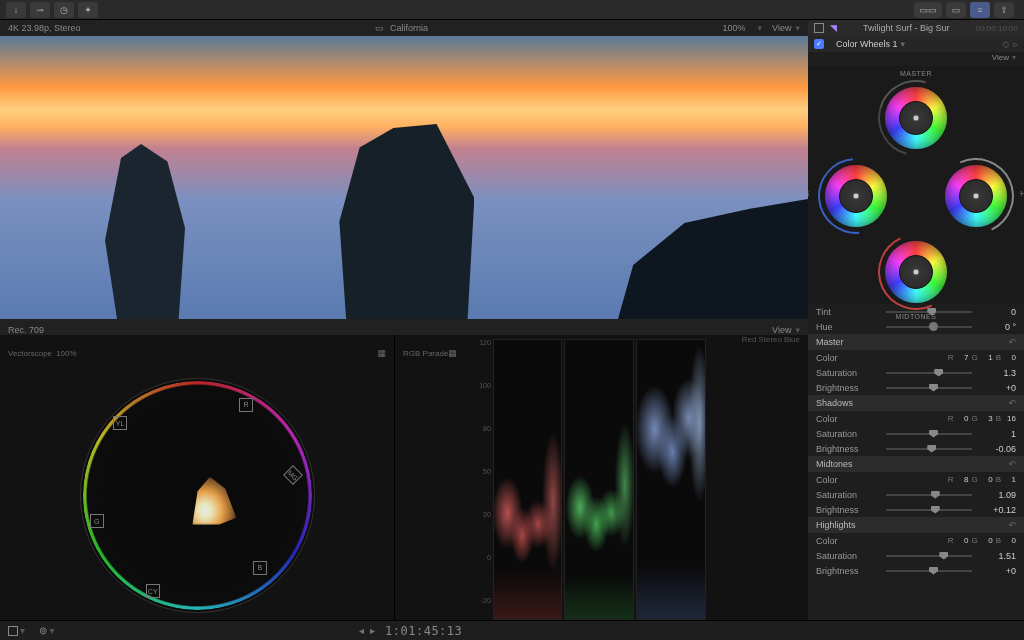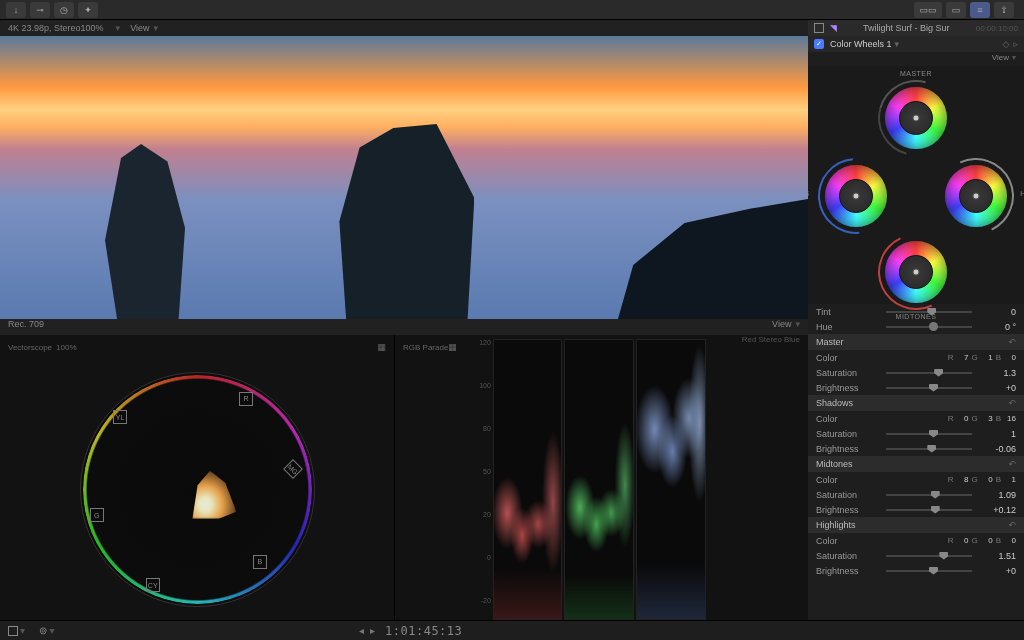"▭ California" span { html: none -> <span> <span>▭</span> <span>California</span> </span> }
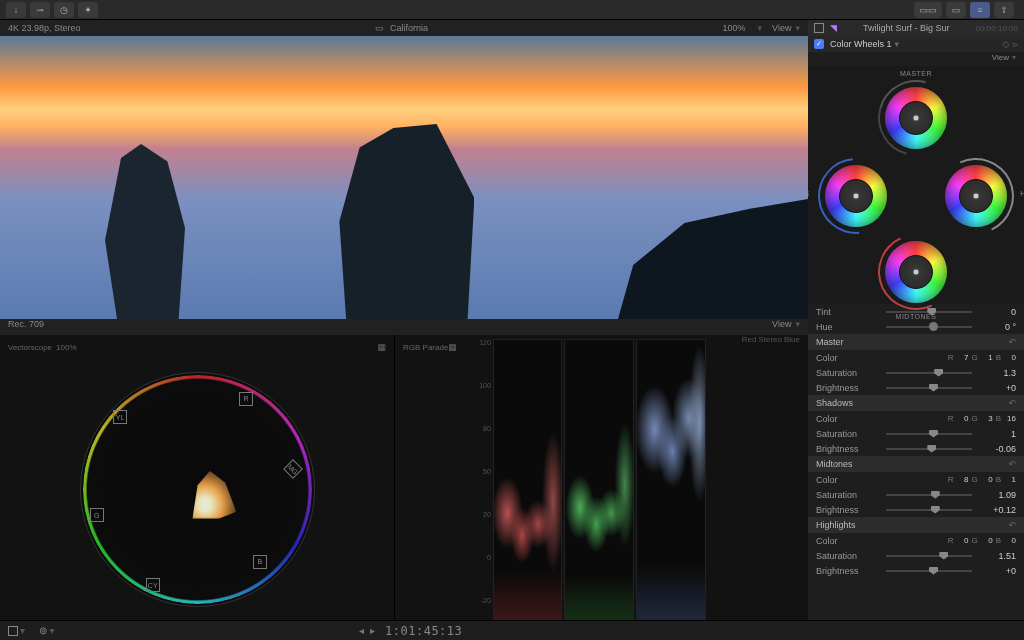"Color Wheels 1" span { margin-left: 6px -> 12px }
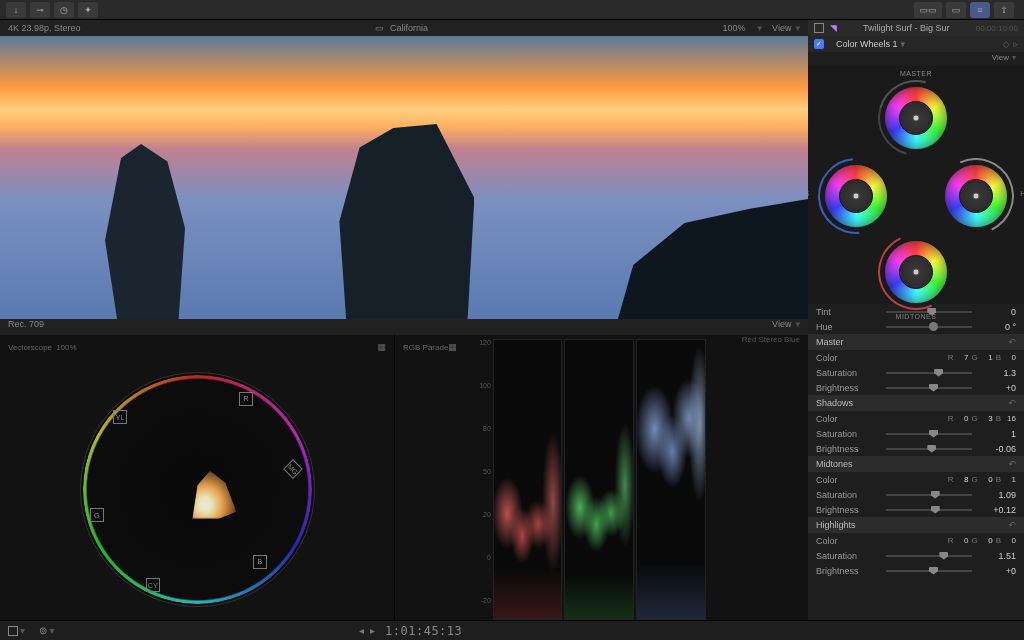"Rec. 709" .viewer-bar { align-items: flex-start -> flex-end }
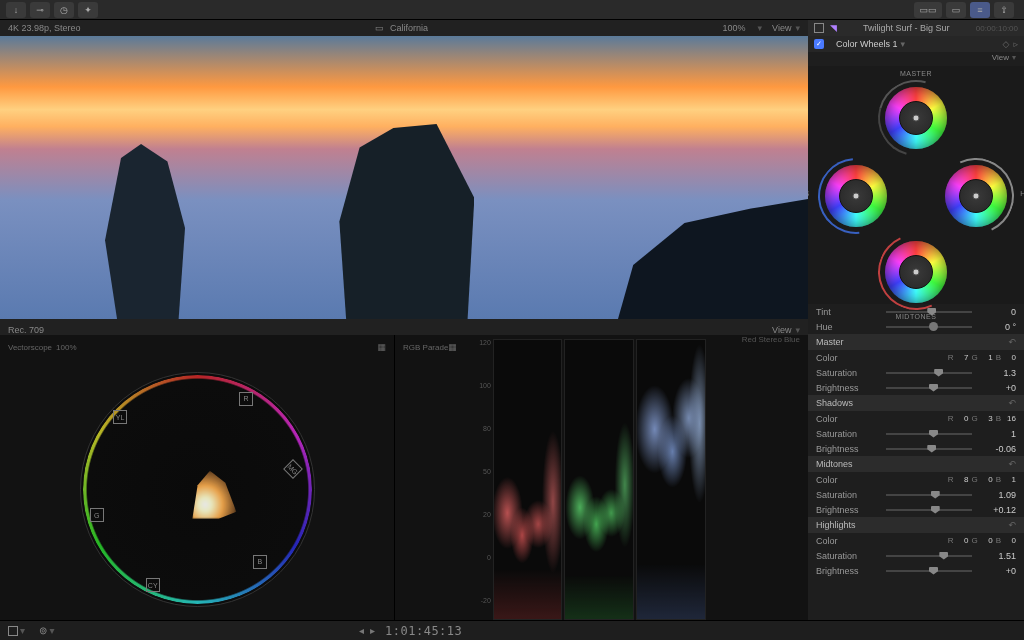"Vectorscope" .scope-hdr { padding: 12px 8px -> 18px 8px }
